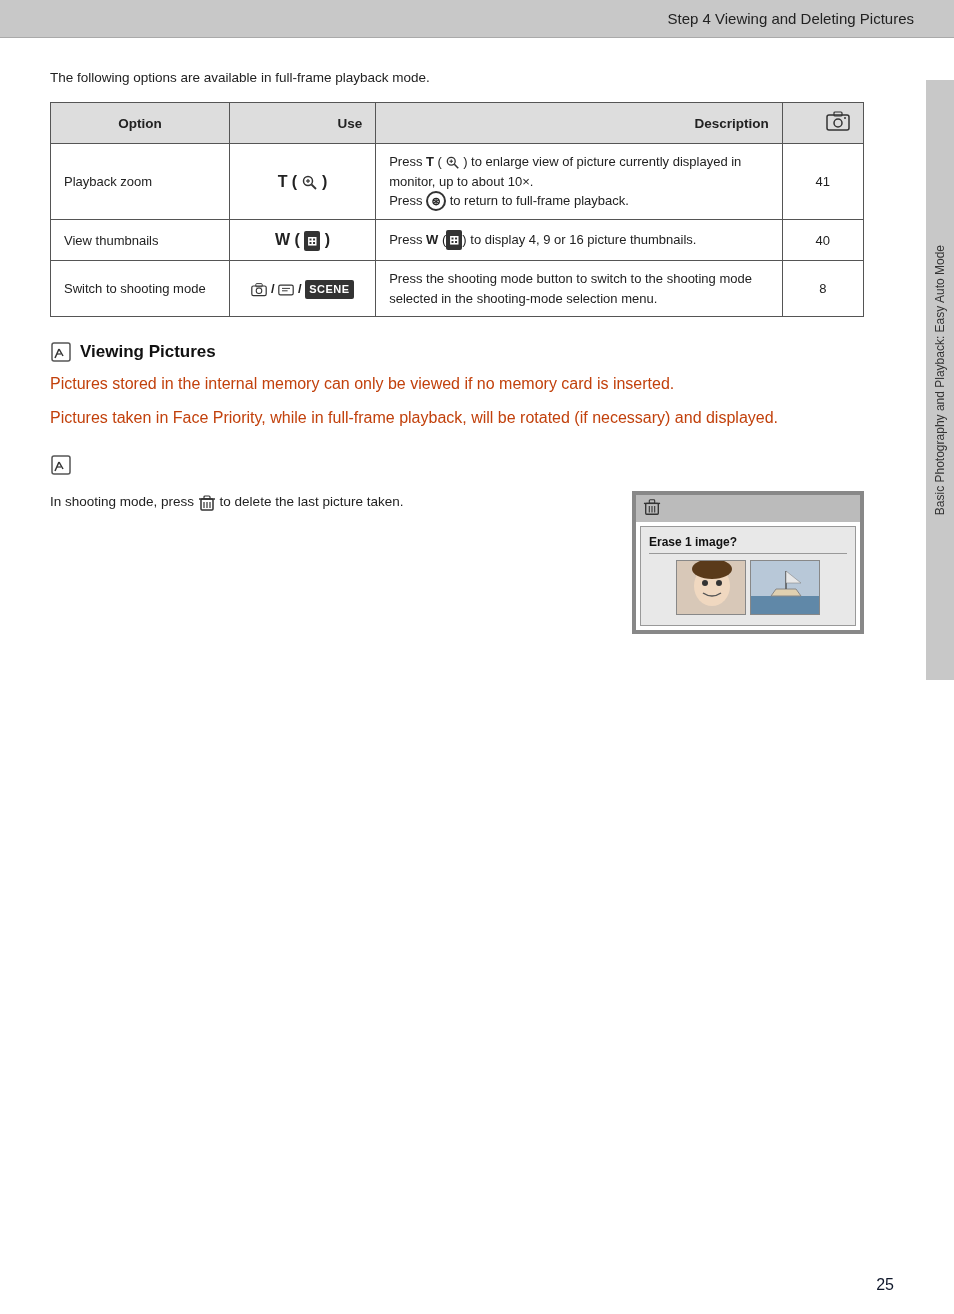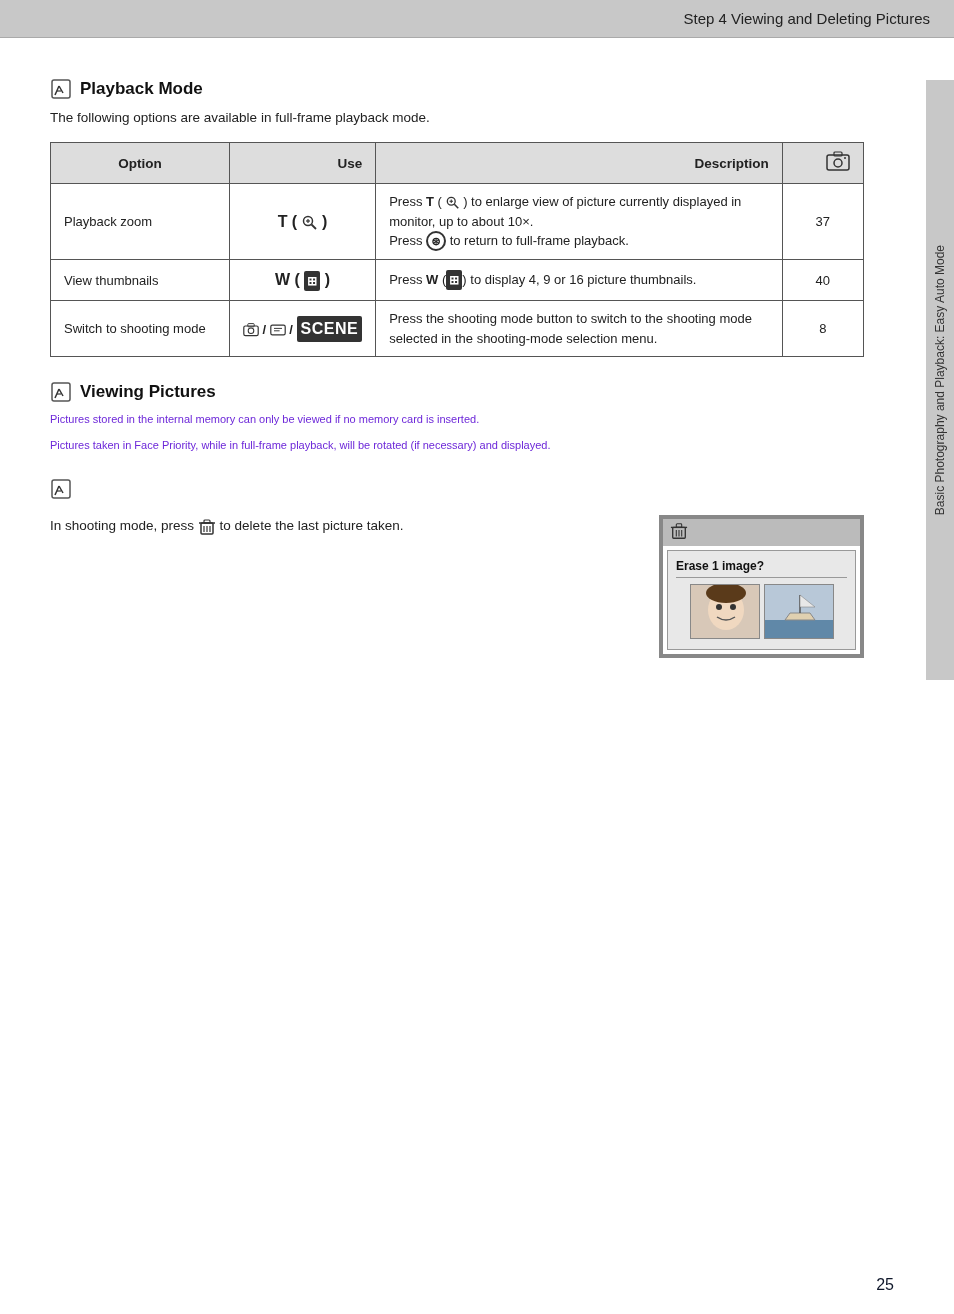"Step 4 Viewing and Deleting" .header-bar { padding: 10px 24px 10px 40px -> 10px 40px 10px 40px }
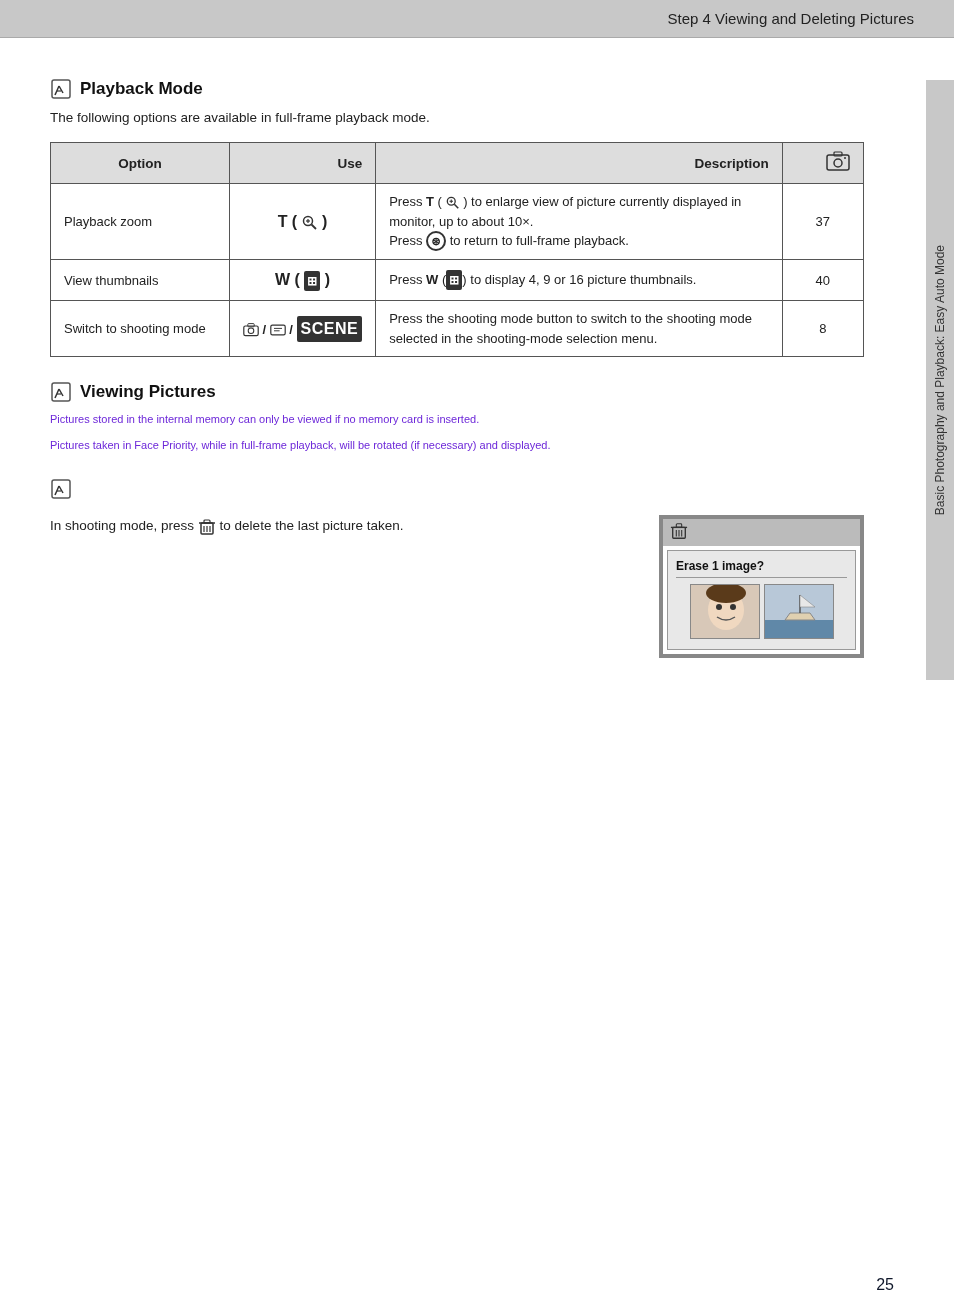"Playback Mode" div.section-header { html: <div> <span> <svg> <rect></rect> <line></line> <line></line> <line></line> </svg> </span> <span>Playback Mode</span> </div> -> none }
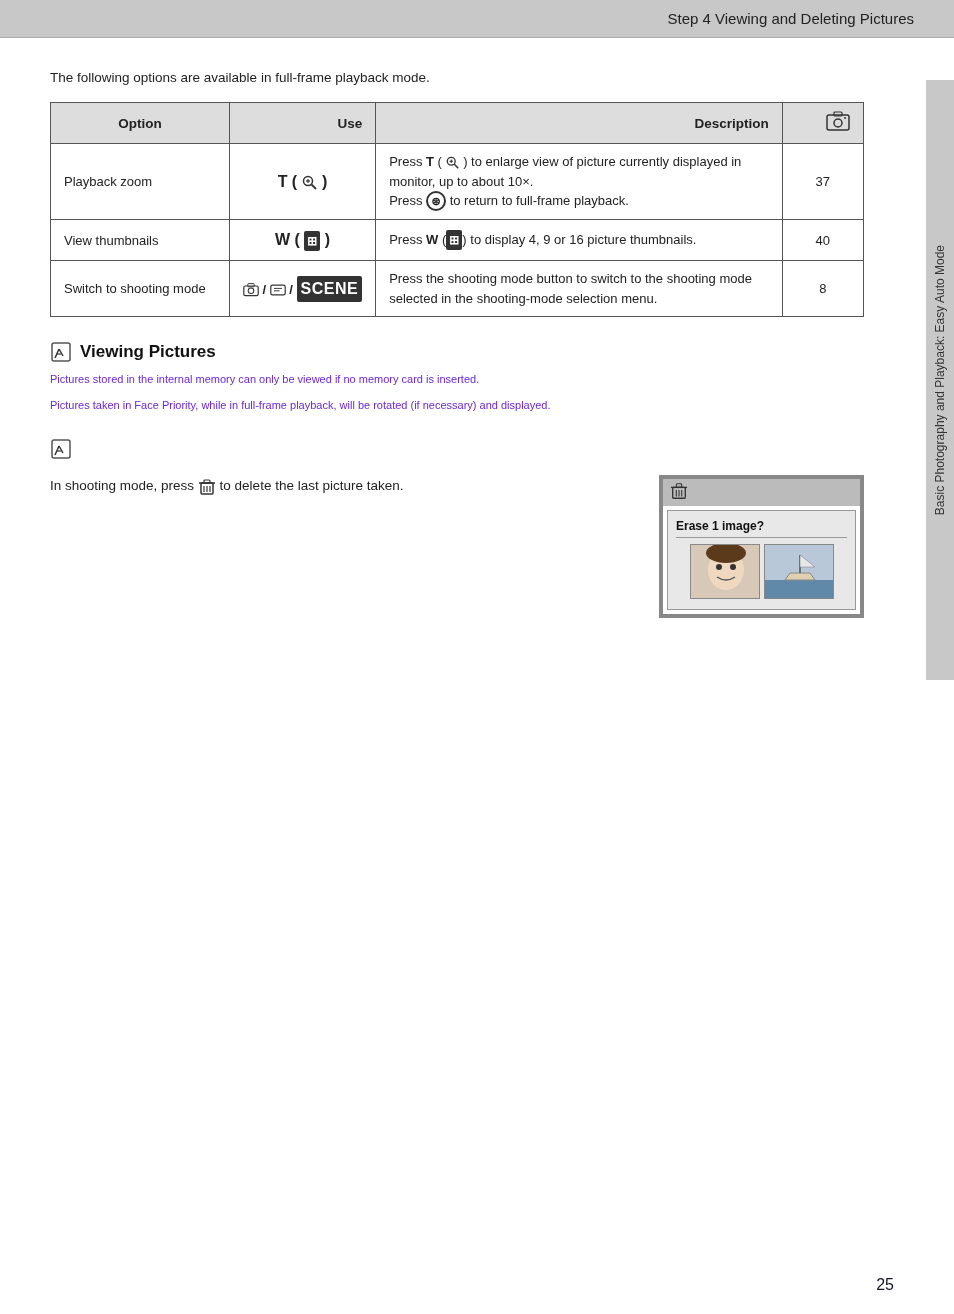"37" td { text: 37 -> 41 }
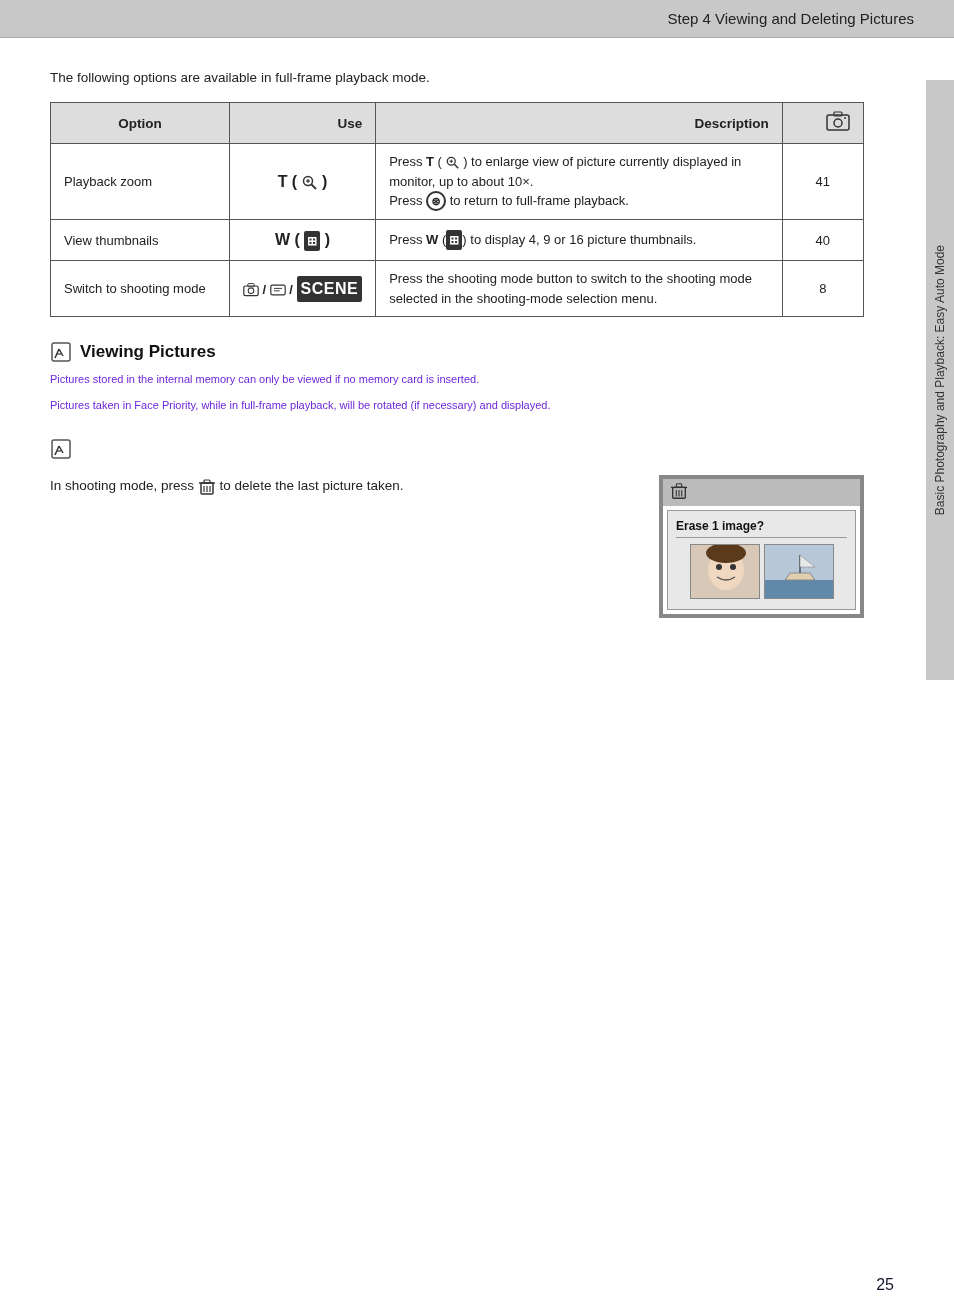"SCENE" .scene-tag { font-size: 16px -> 11px }
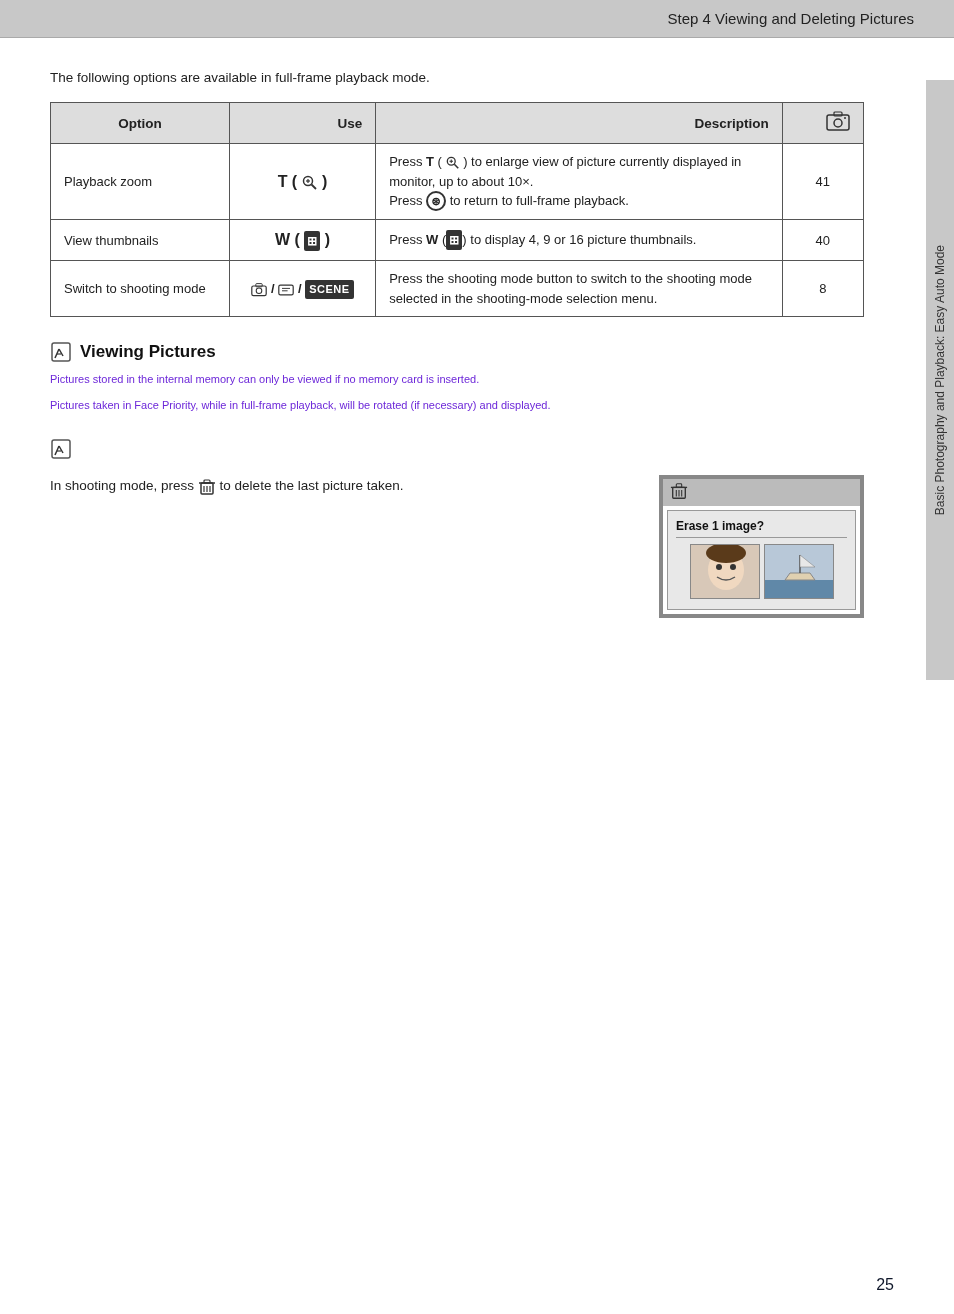"Pictures stored in the internal" .para-text { color: #6d28d9 -> #c2410c; font-size: 11px -> 16px }
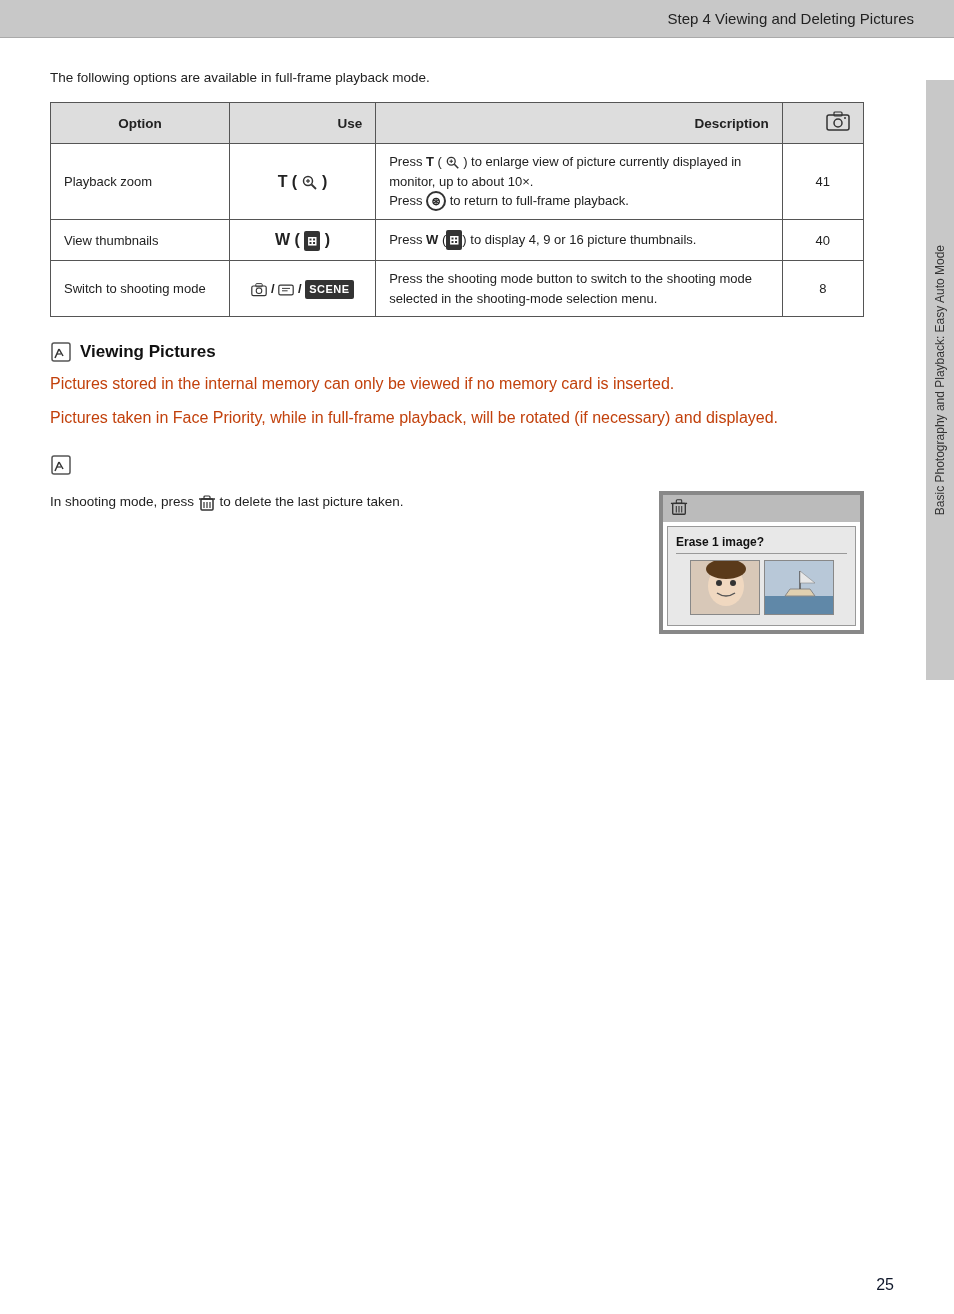"Erase 1 image?" .camera-screen { width: 205px -> 232px }
